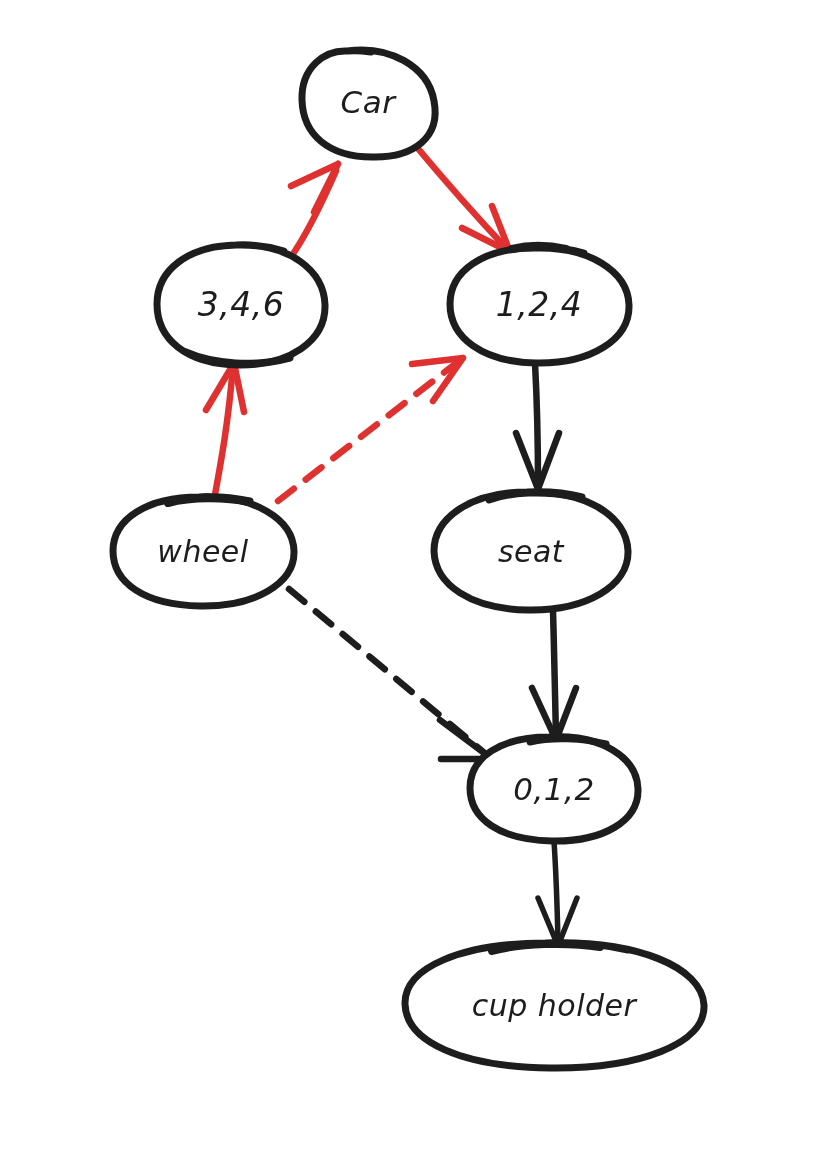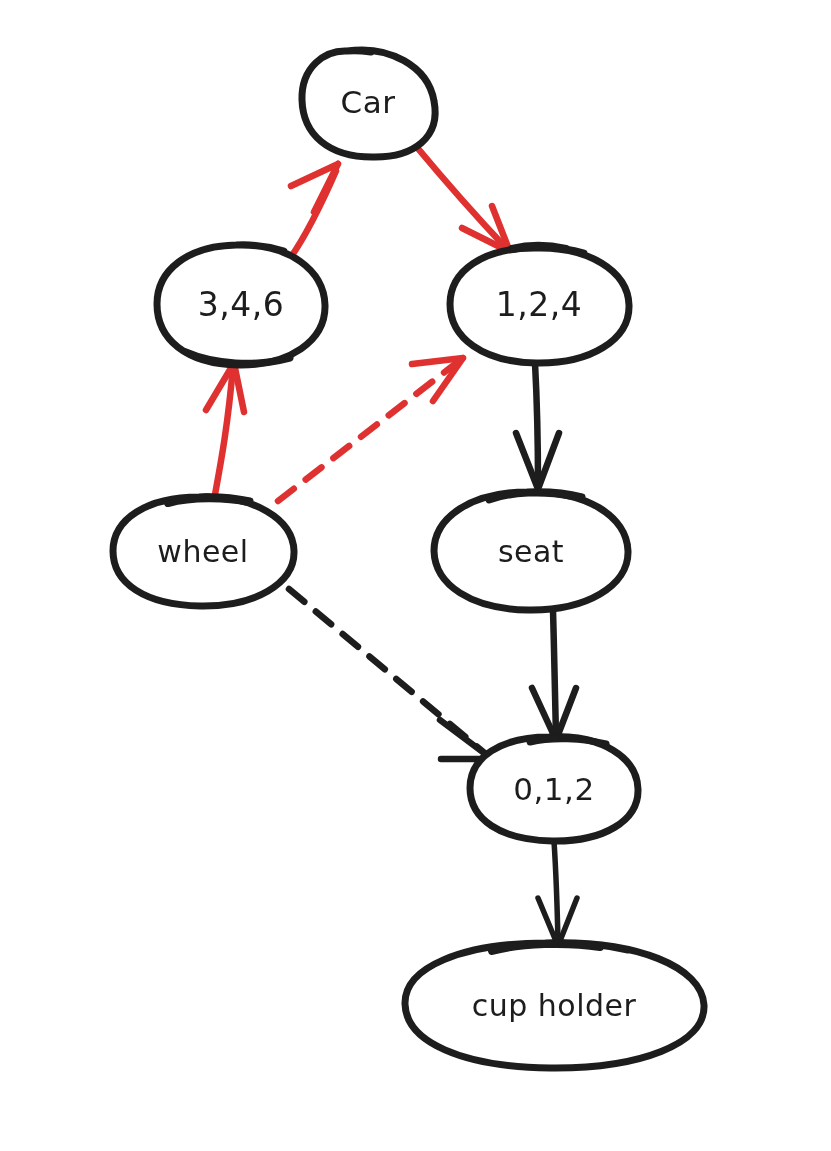"Car" #canvas-wrap { font-style: none -> italic }
